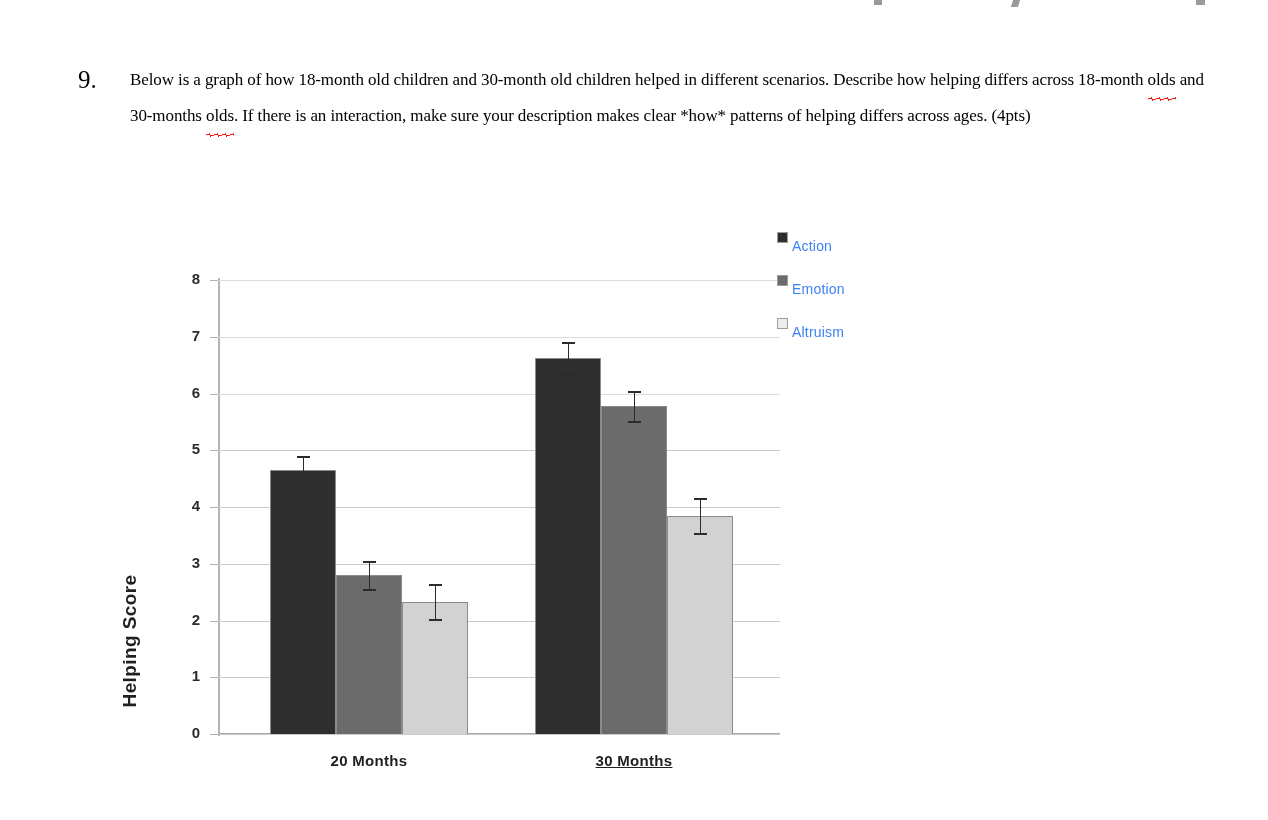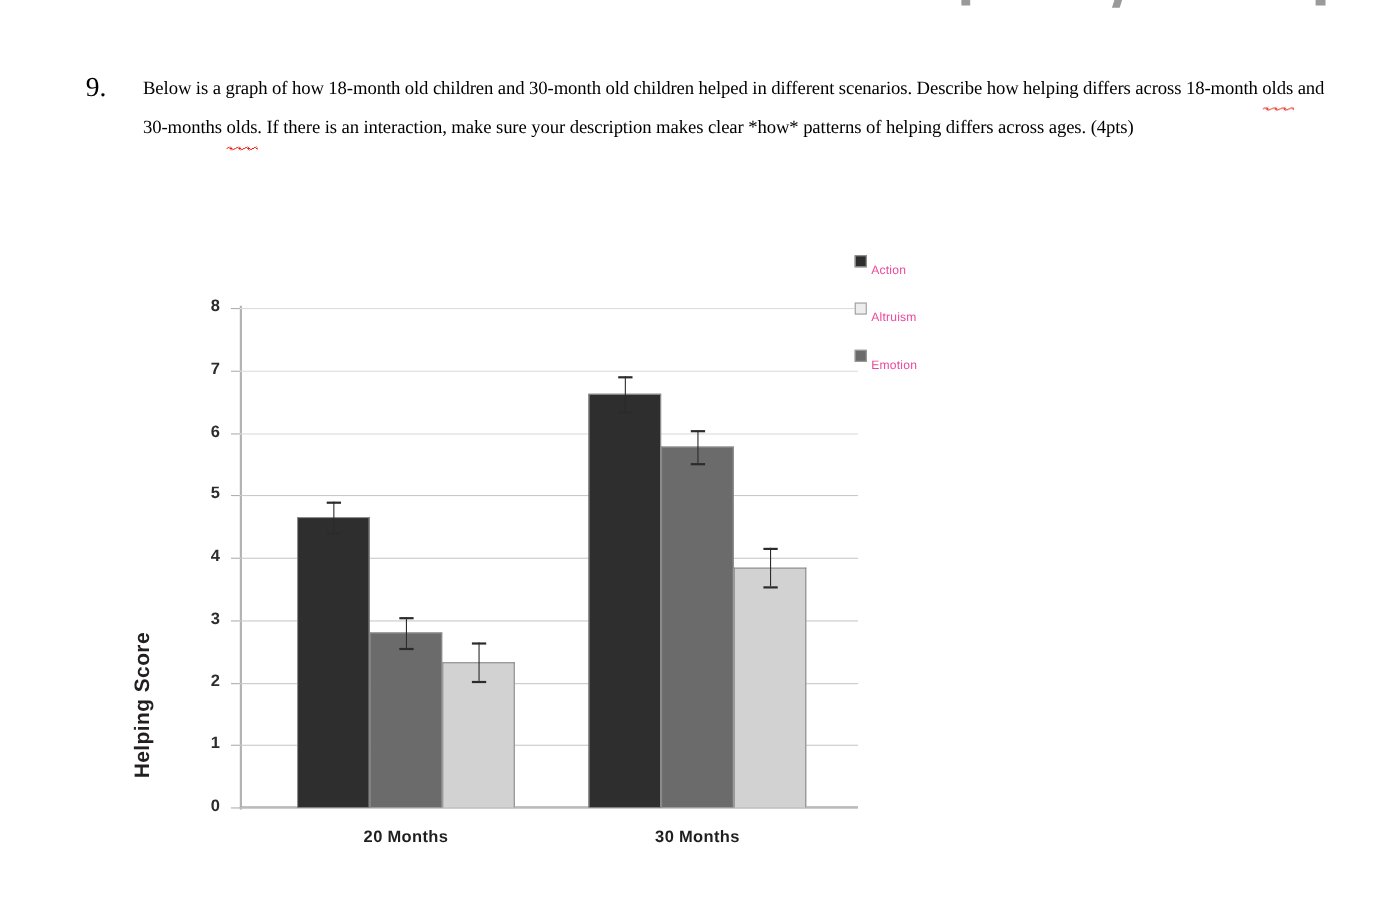"Action" .legend-label { color: #ec4899 -> #3b82f6; font-size: 11px -> 14px }
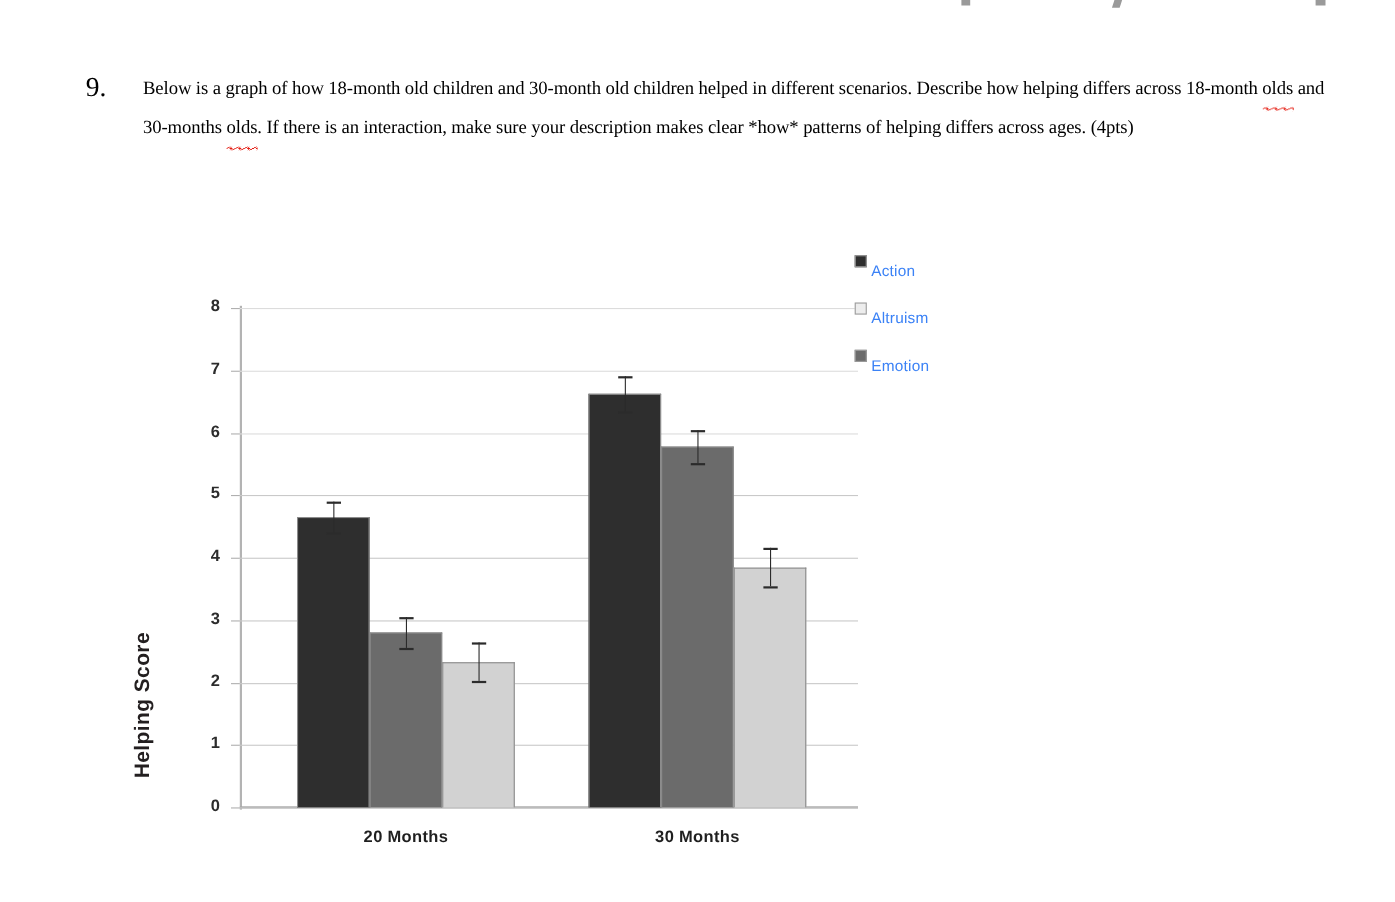"Altruism" div.legend-item { order: before "Emotion" -> after "Emotion" }
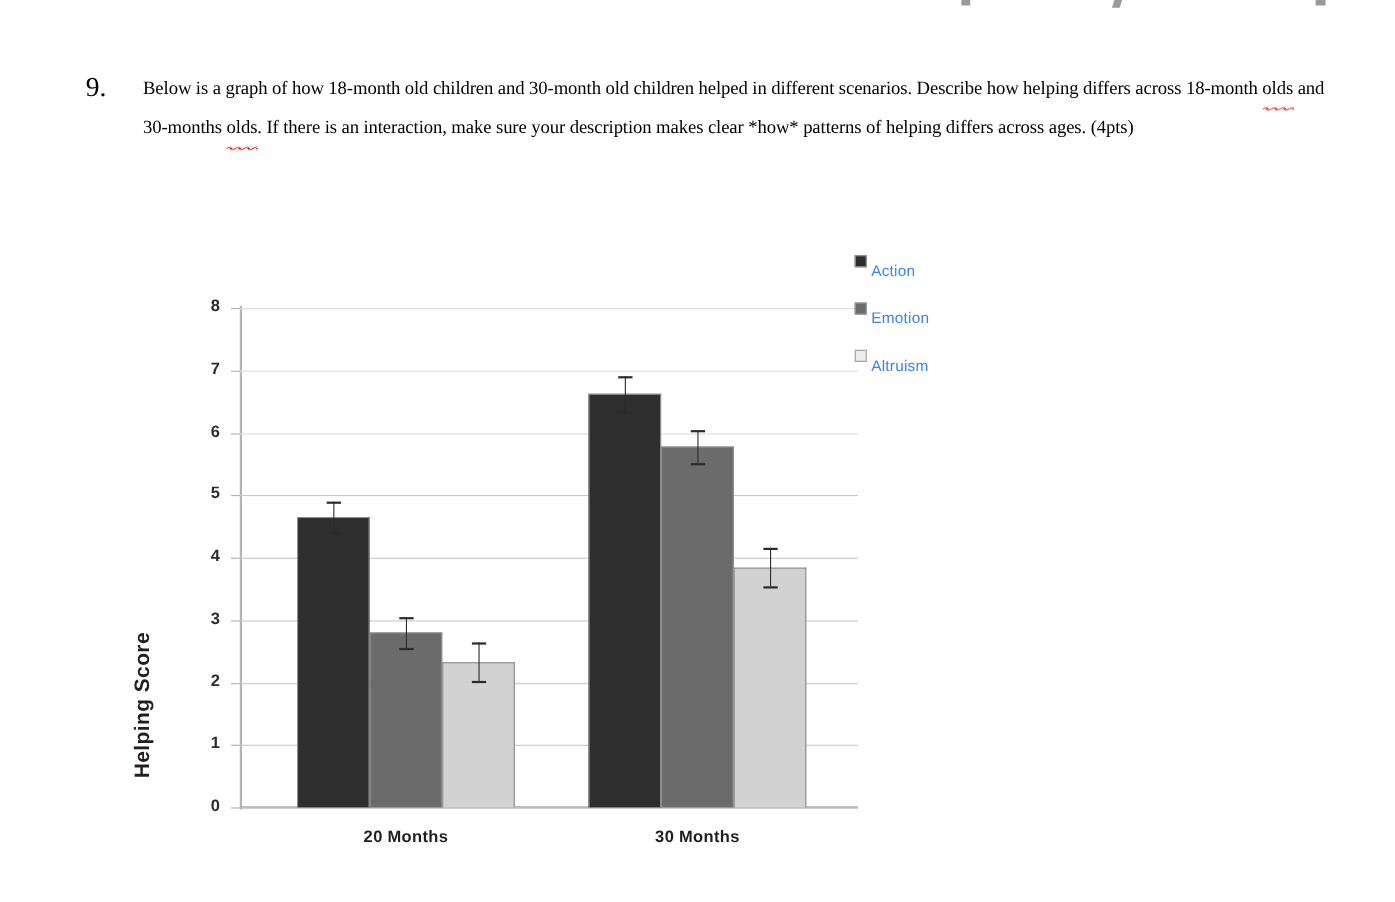"30 Months" div.x-cat-label { text-decoration: none -> underline }
